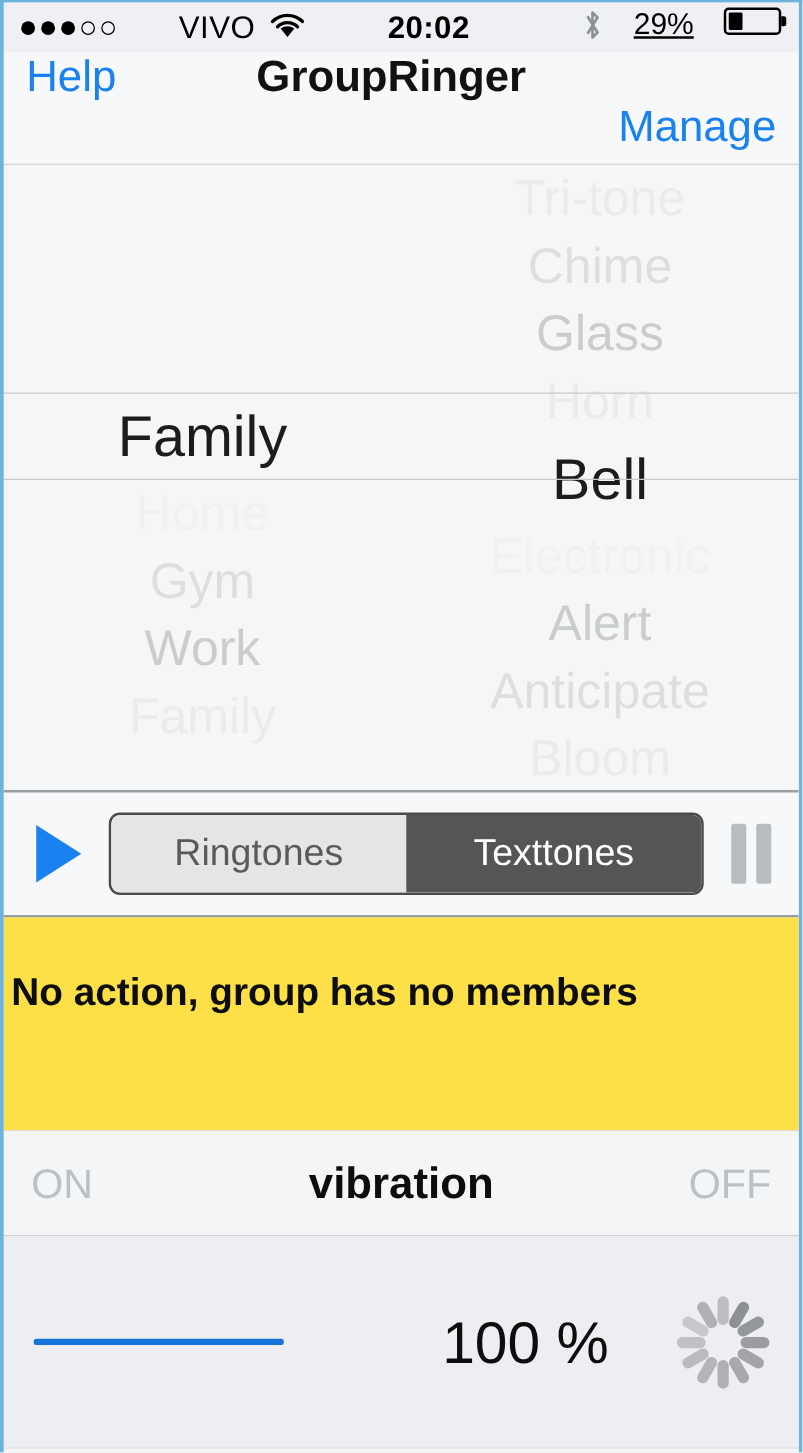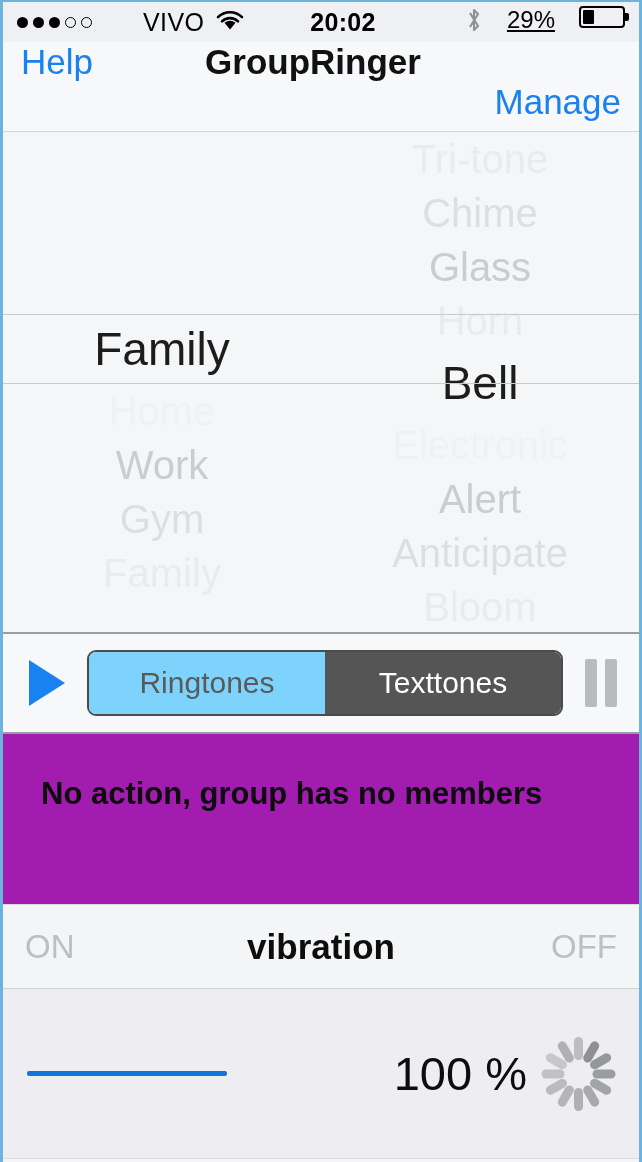"Work" div.pk-row { order: before "Gym" -> after "Gym" }
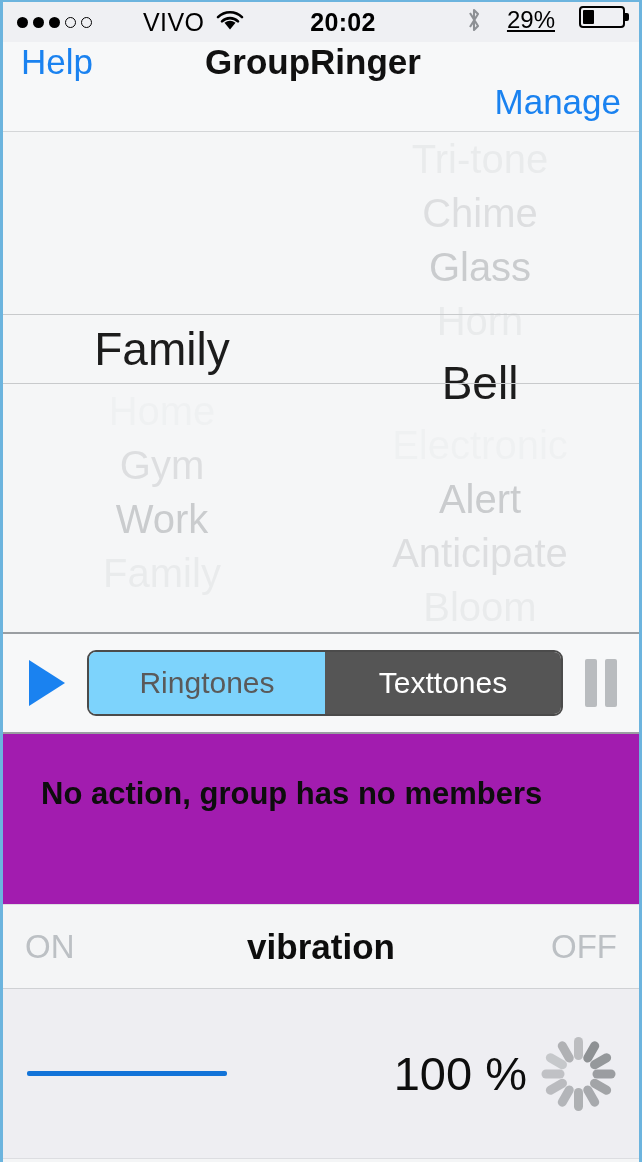"Ringtones" .seg.off { background: #7dd3fc -> #e5e5e5 }
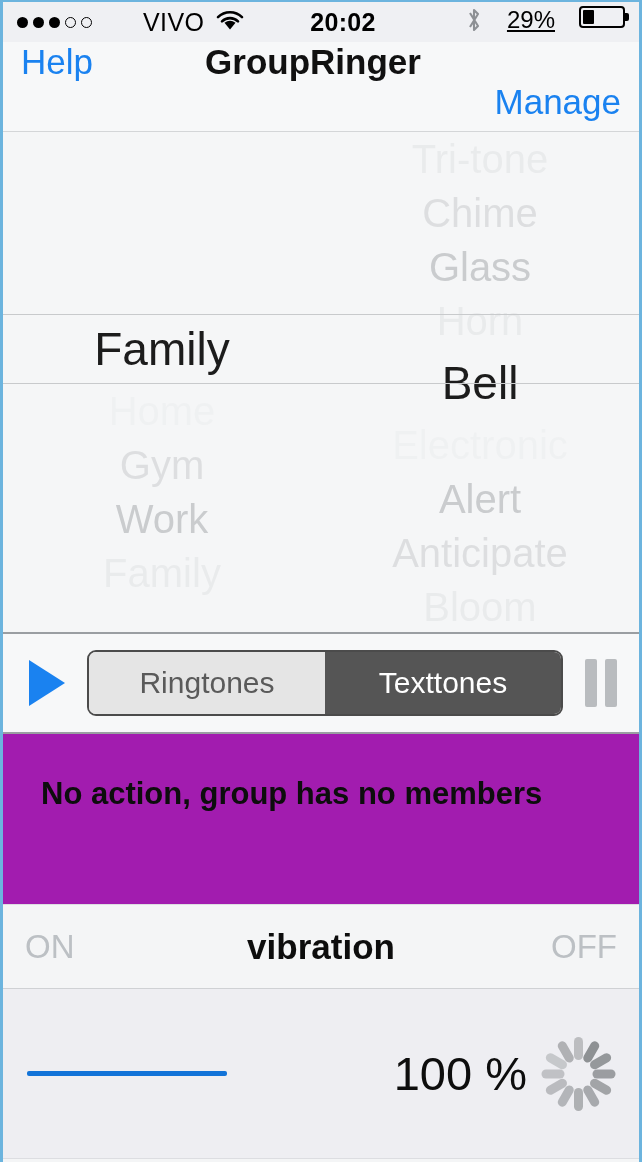"No action, group has no" .message-sec { background: #a21caf -> #fde047; padding: 42px 22px 0 38px -> 42px 22px 0 6px }
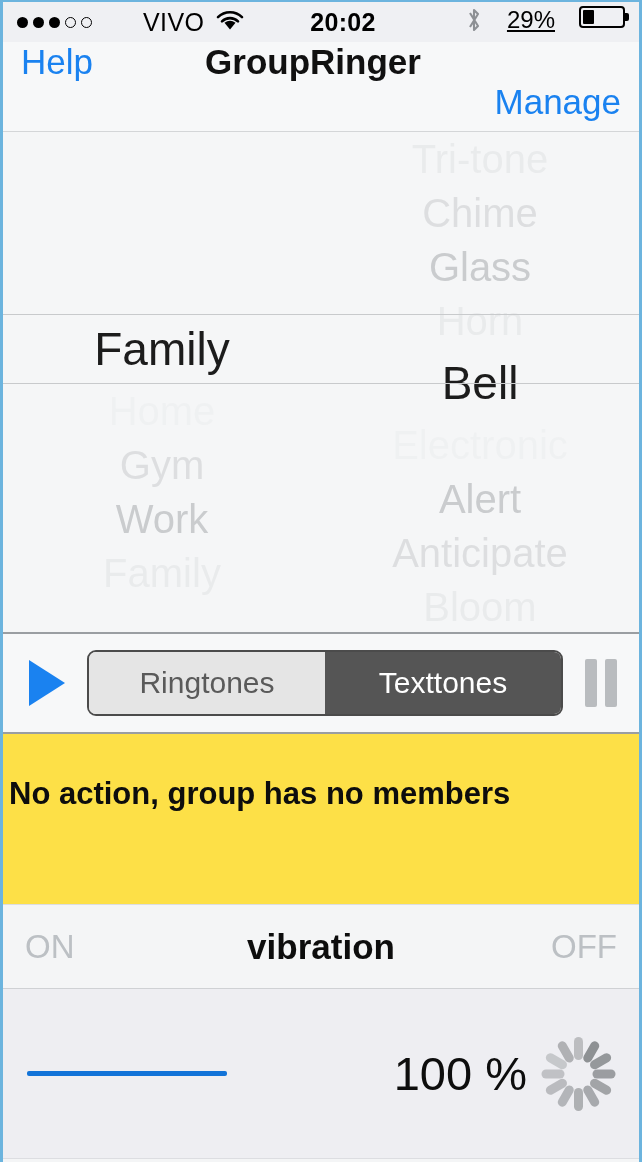"100 %" .slider-sec { gap: none -> 40px }
